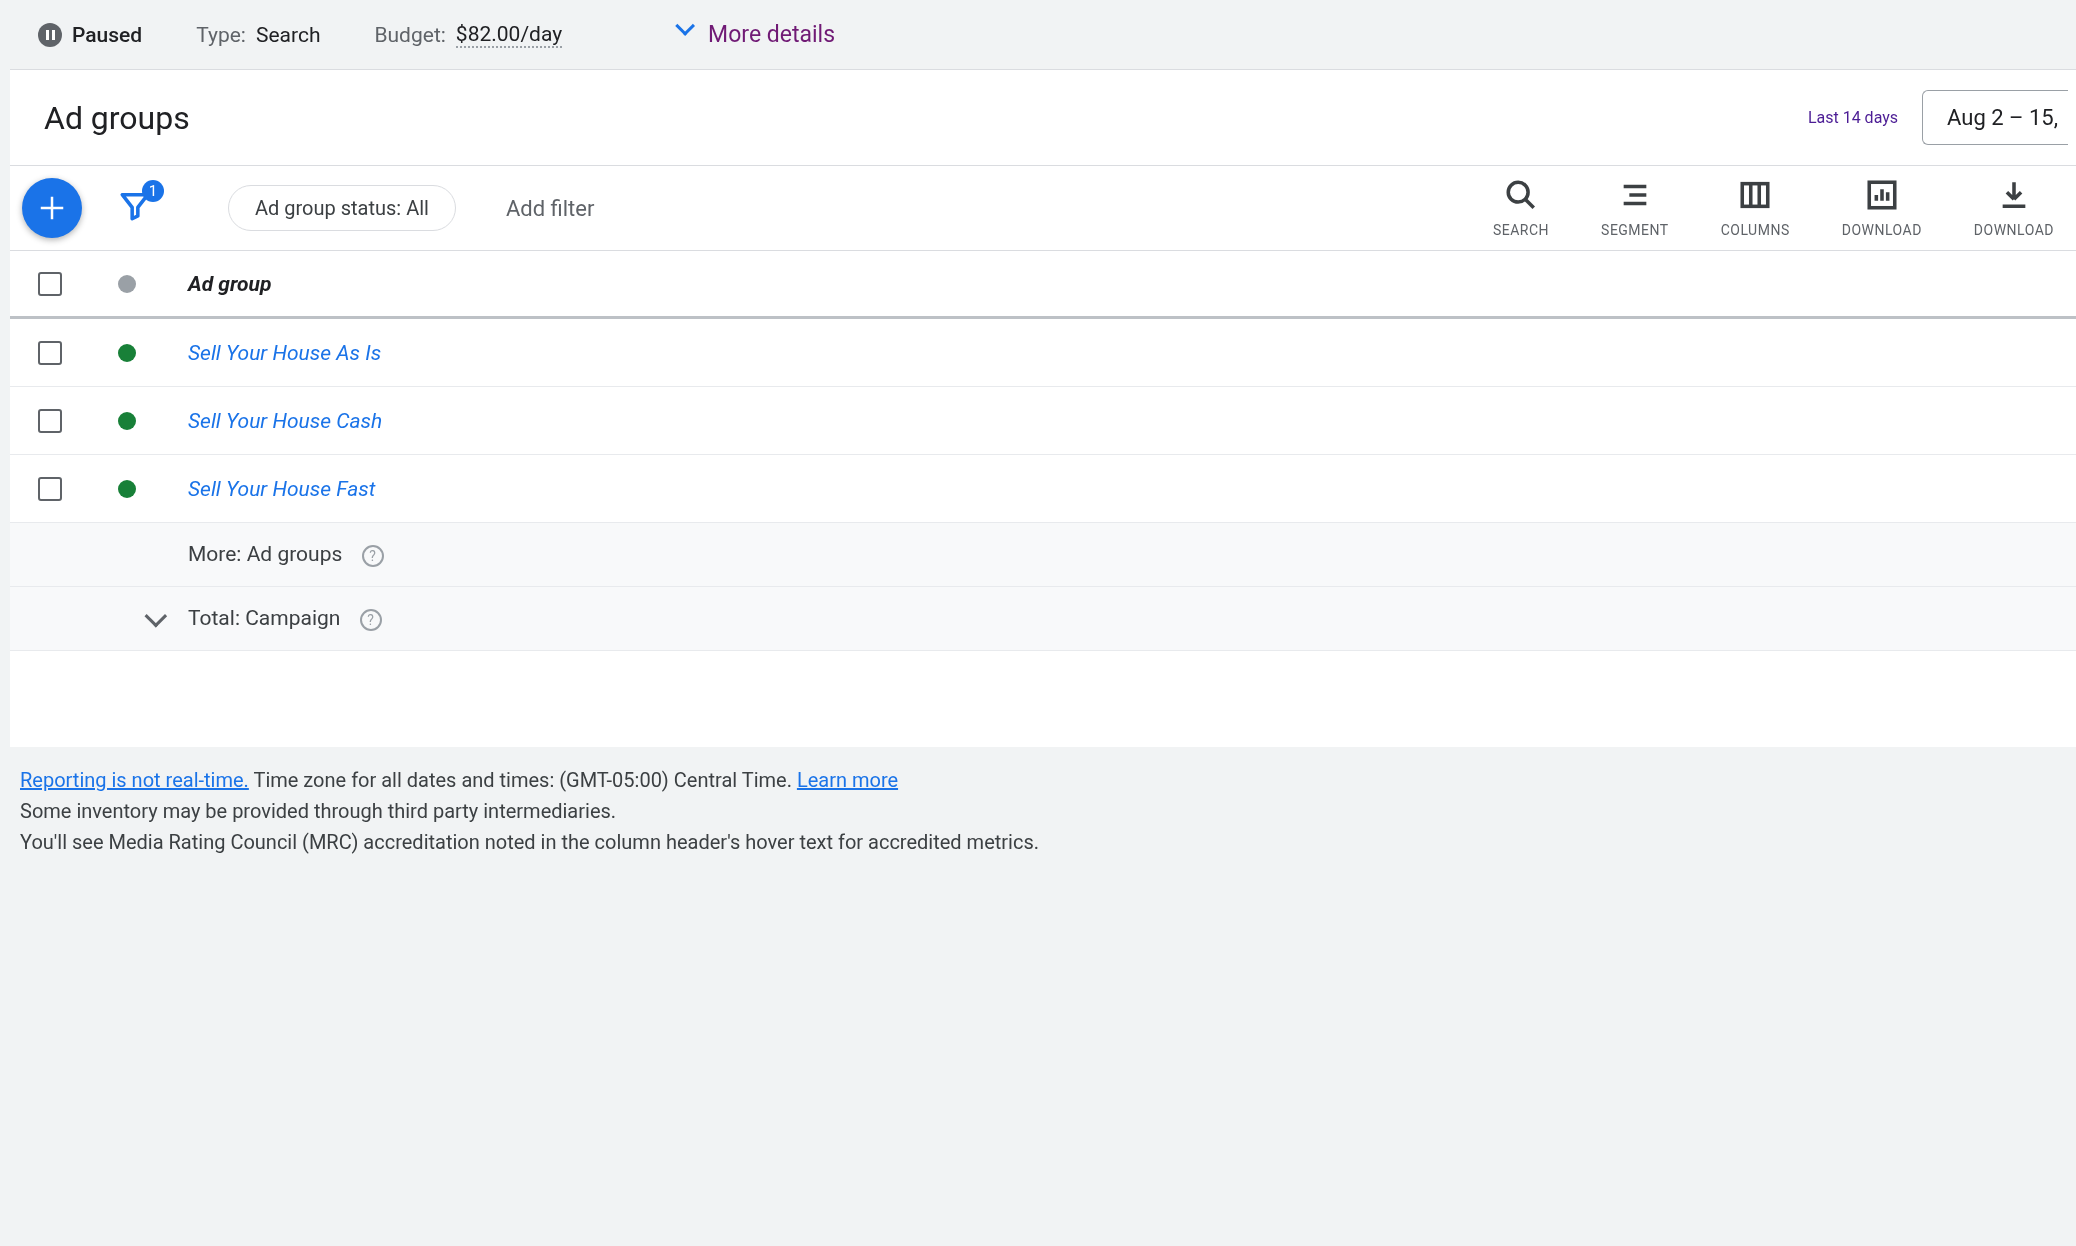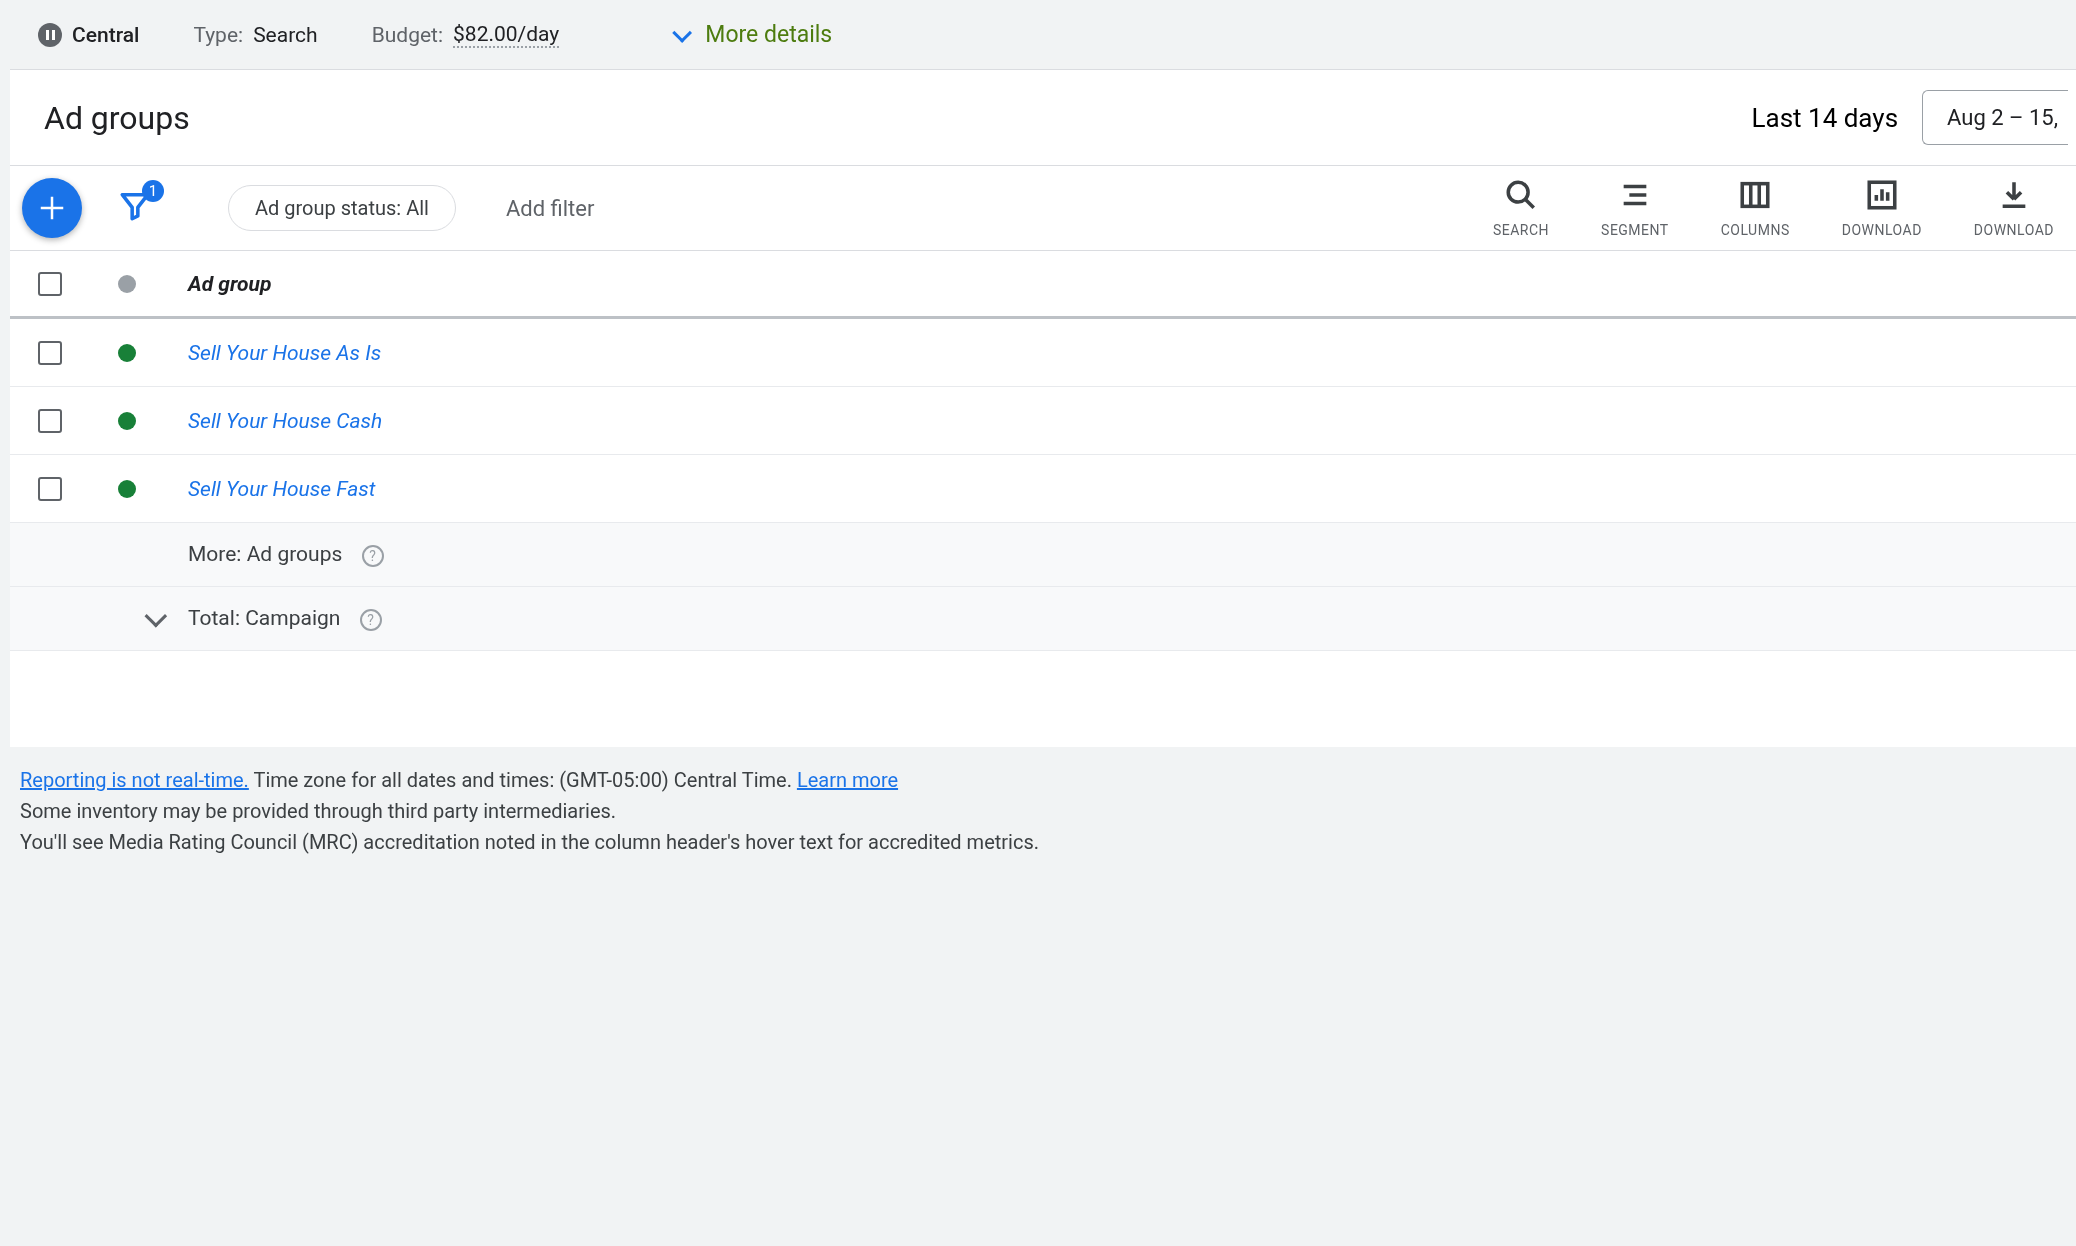"Central" span.val { text: Central -> Paused }
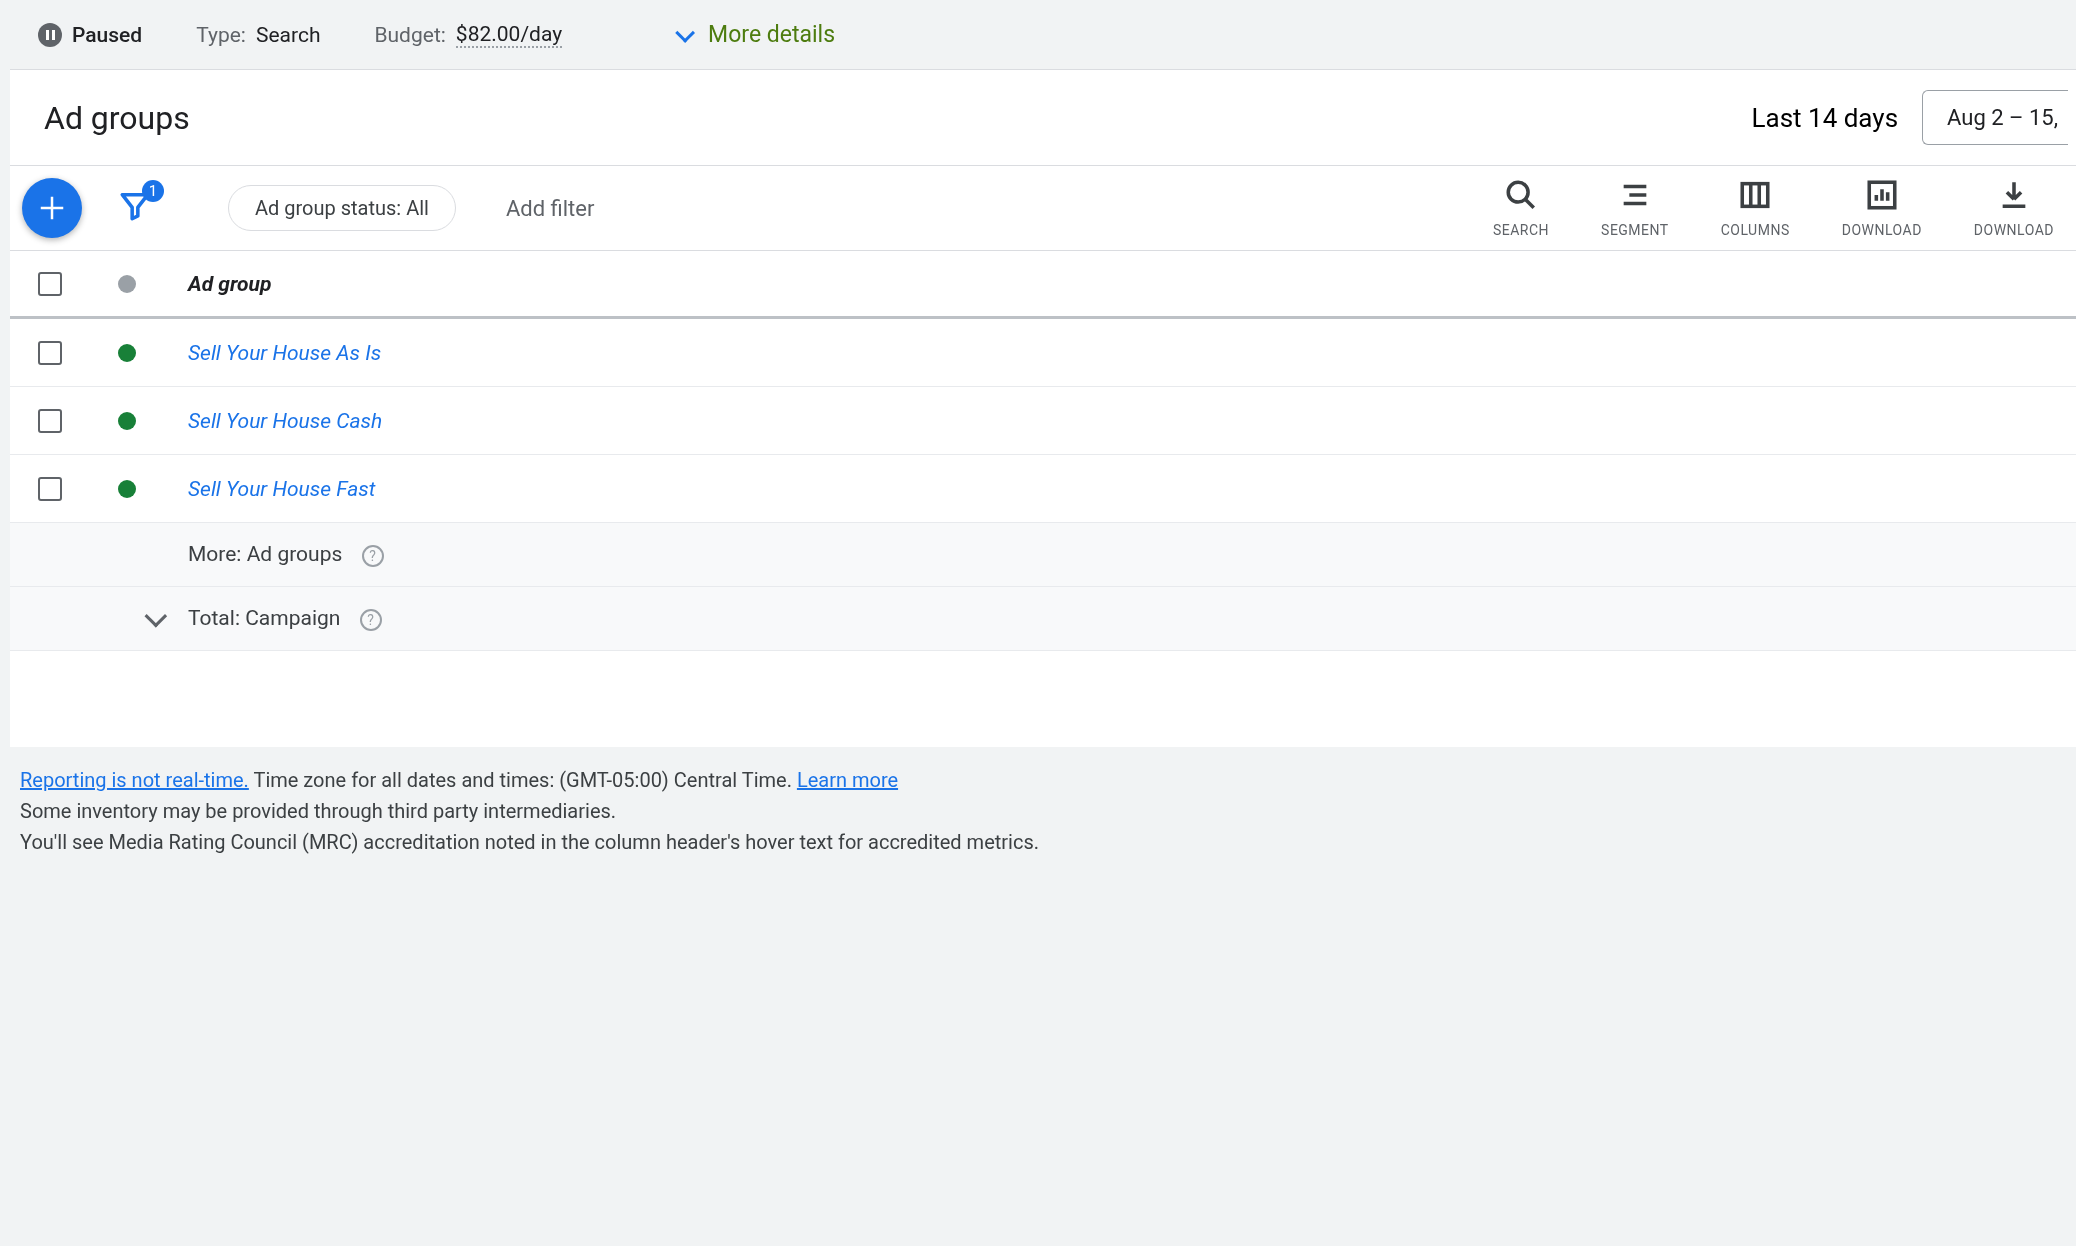"More details" .more-details { align-items: center -> flex-start; color: #4d7c0f -> #701a75 }
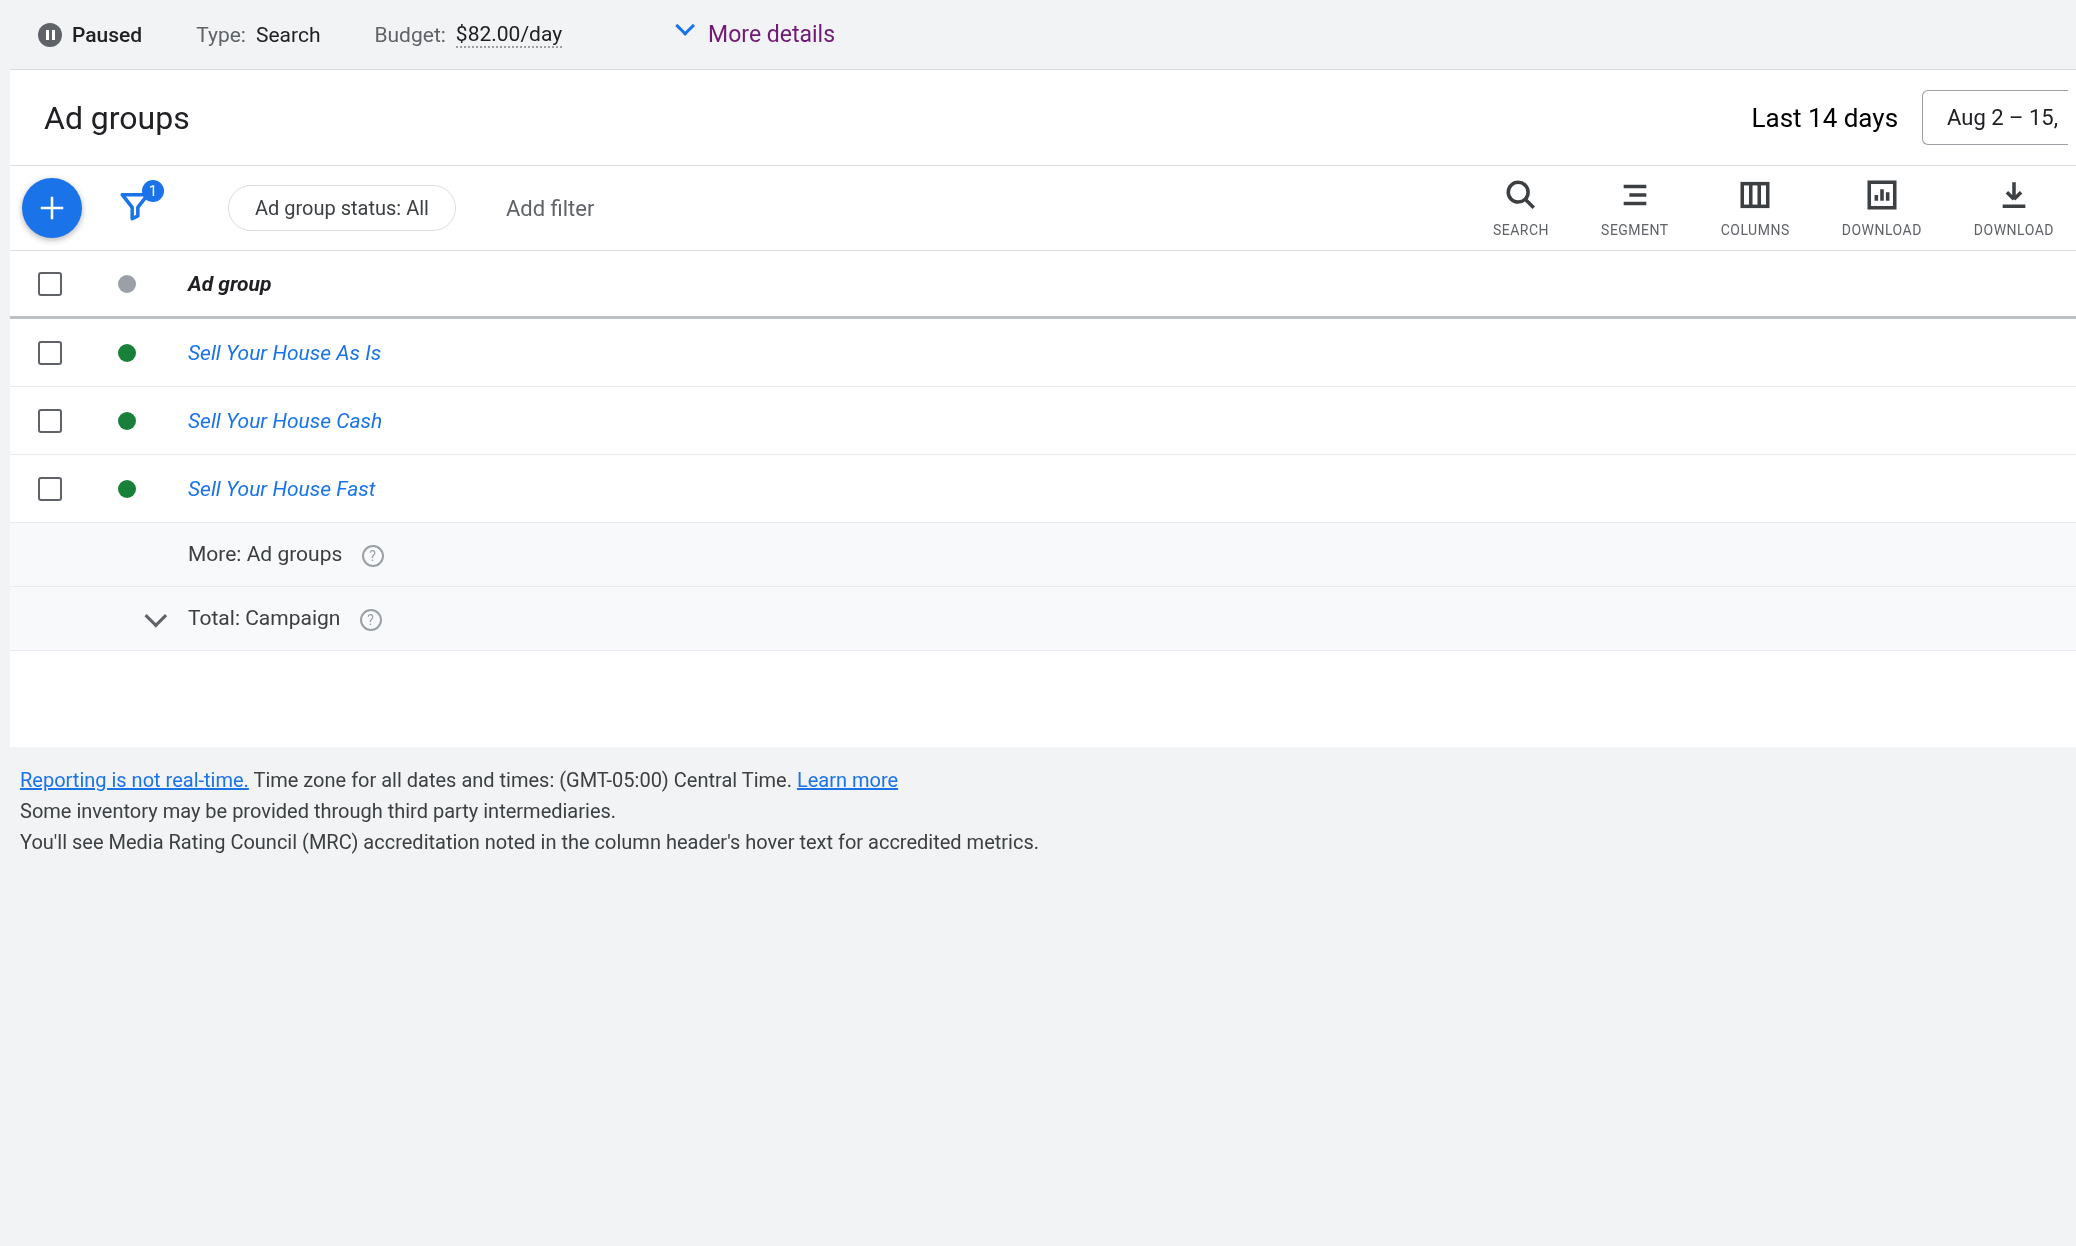"Last 14 days" .date-label { color: #000000 -> #4c1d95; font-size: 26px -> 16px }
